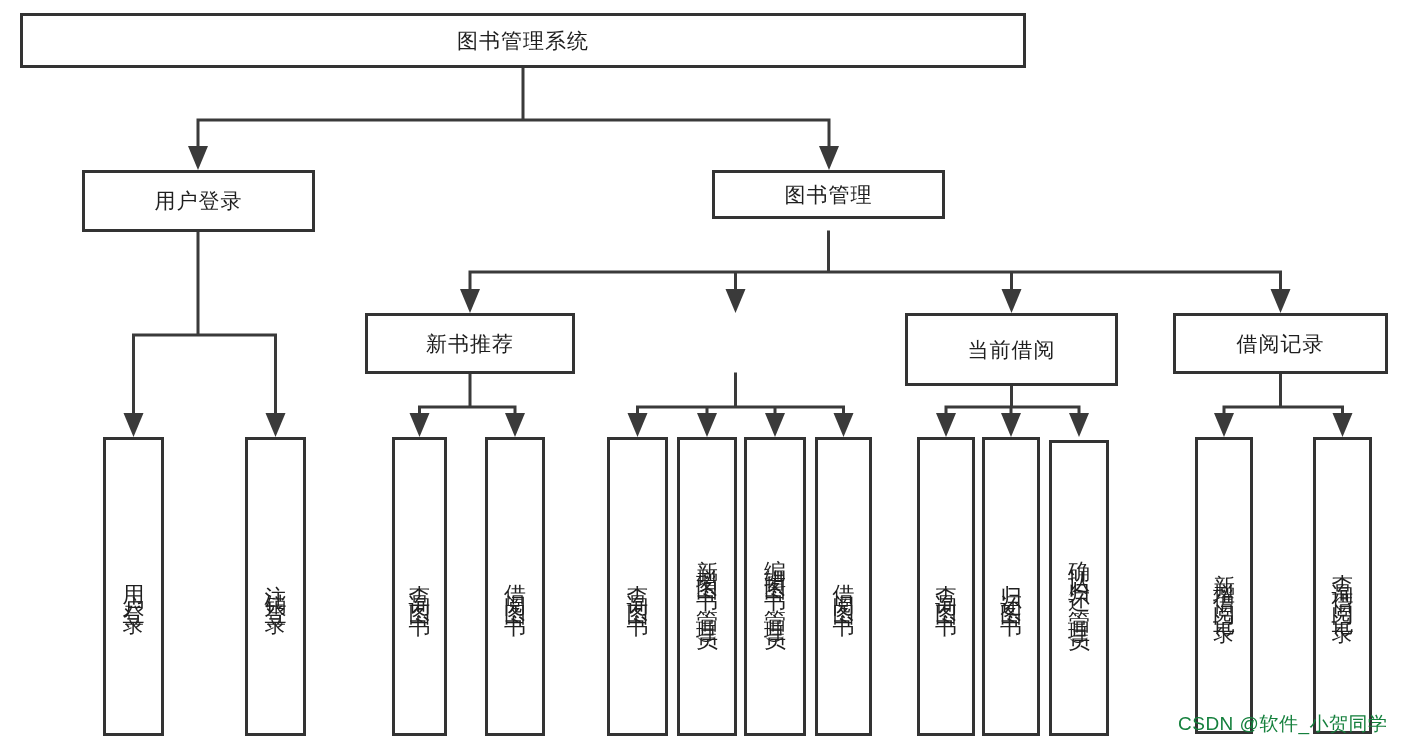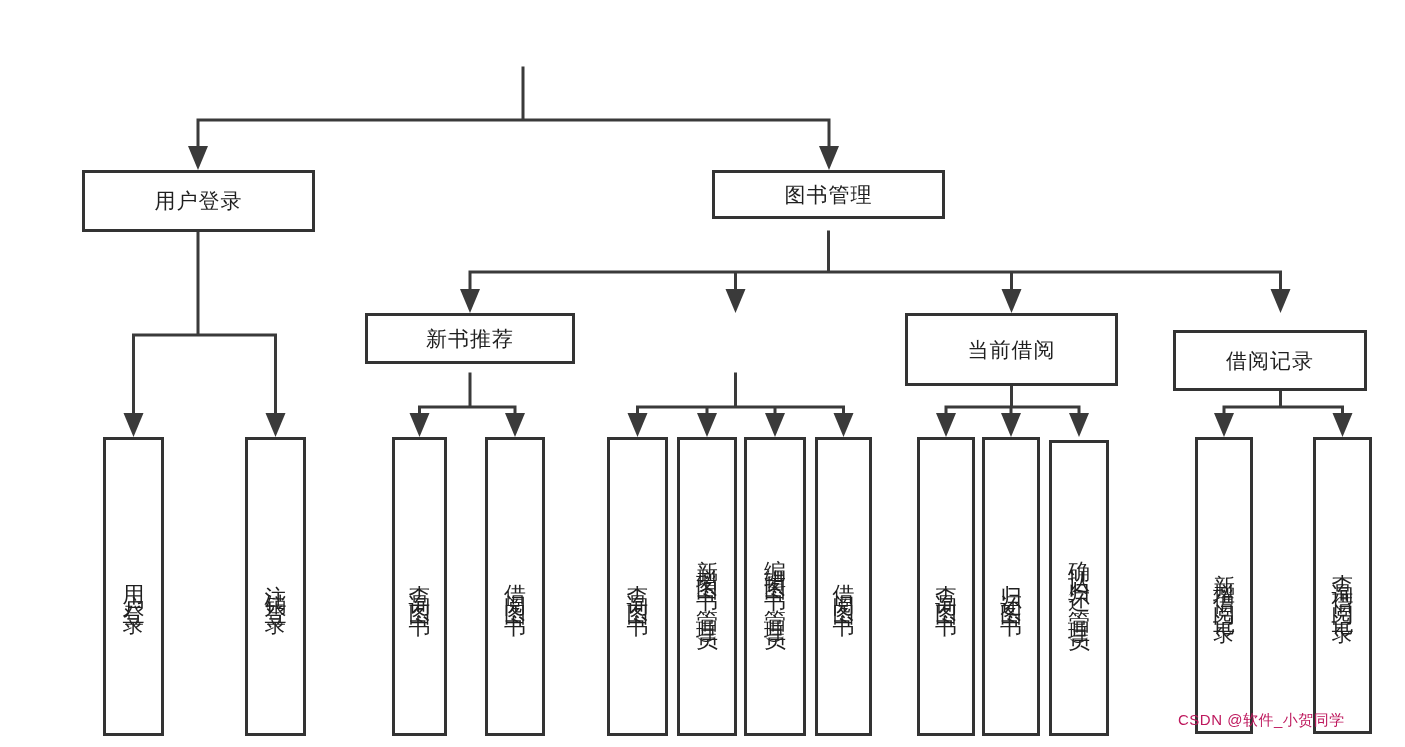"图书管理系统" div.node { html: none -> <div> <span>图书管理系统</span> </div> }
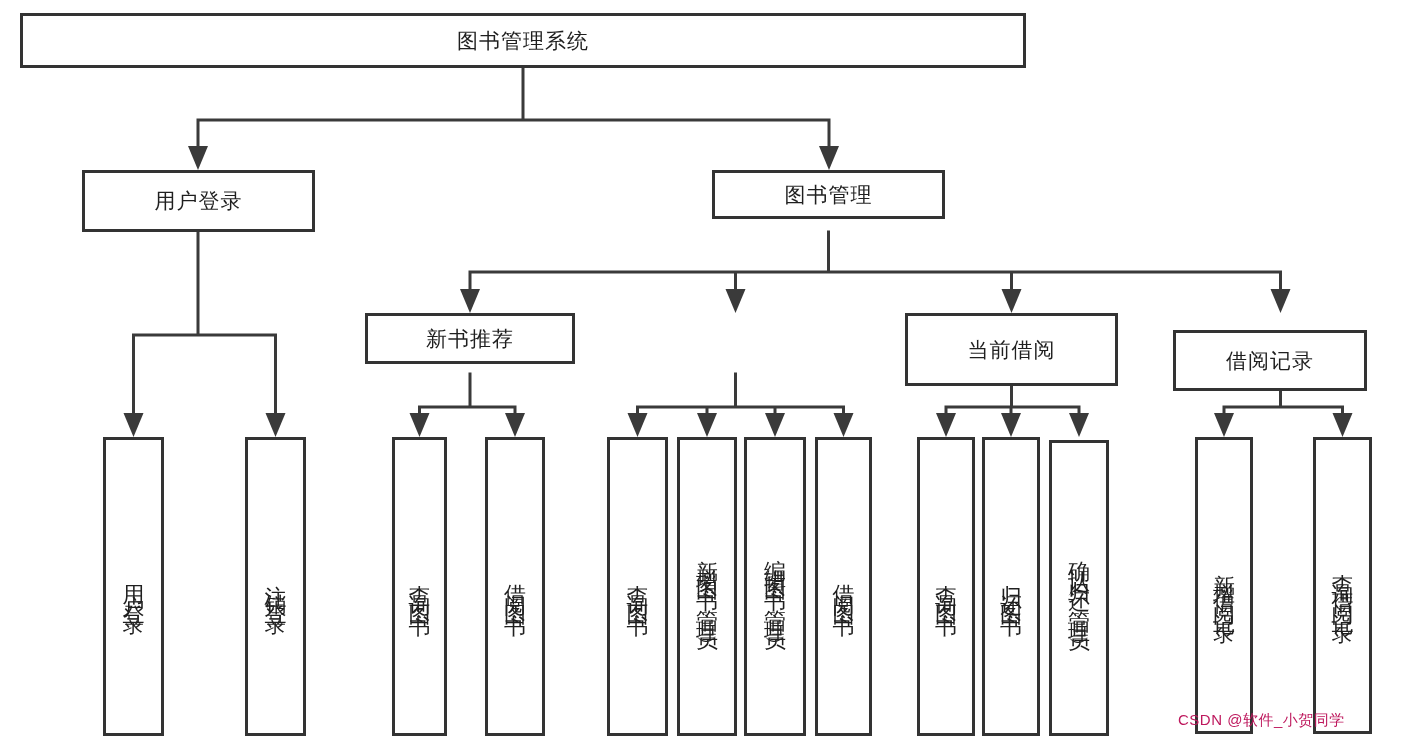"新书推荐" div.node { height: 51px -> 61px }
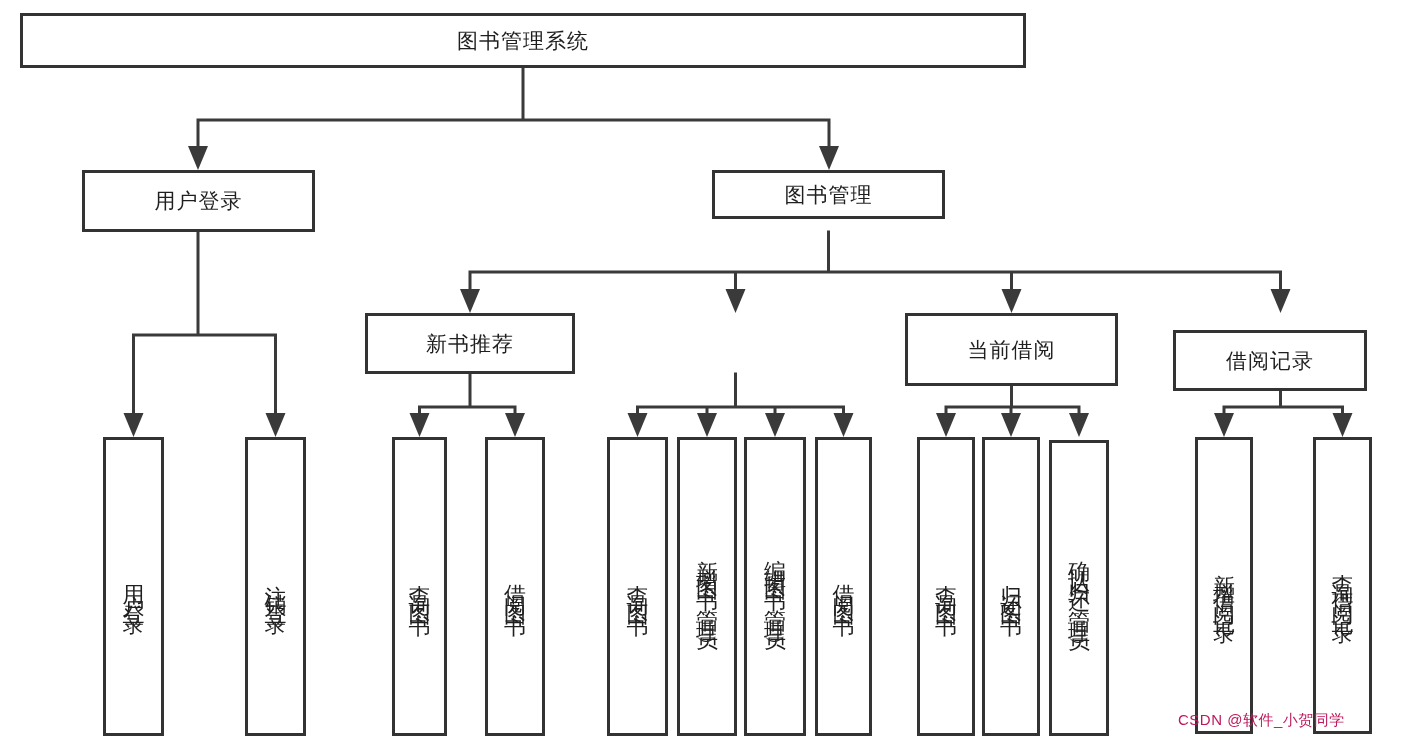"借阅记录" div.node { top: 330px -> 313px; width: 194px -> 215px }
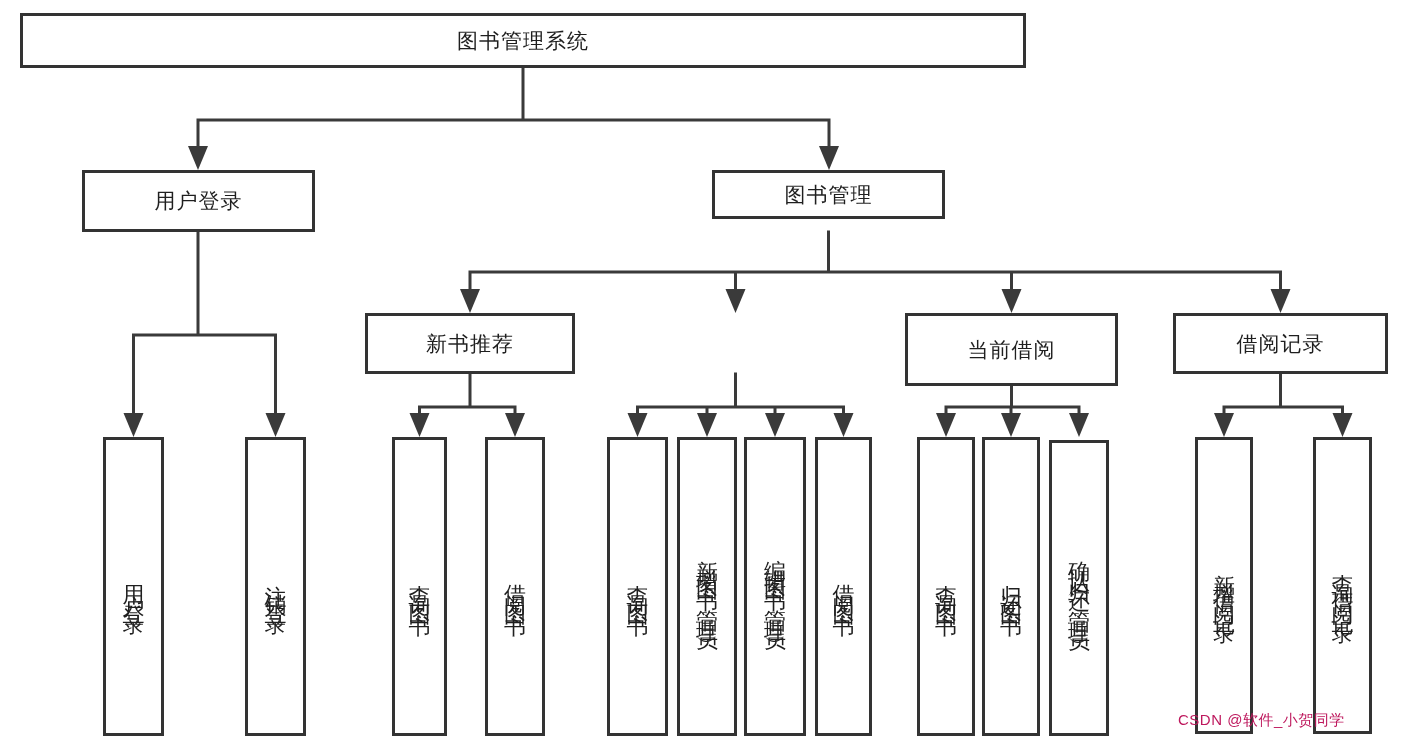"CSDN @软件_小贺同学" #watermark { color: #be185d -> #15803d; font-size: 15px -> 19px }
